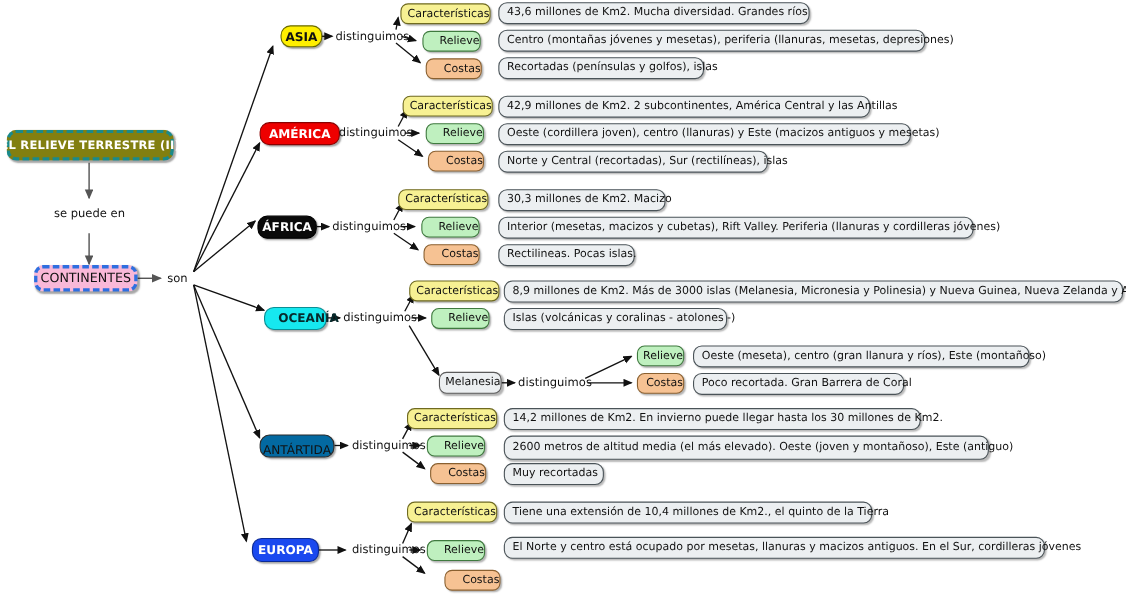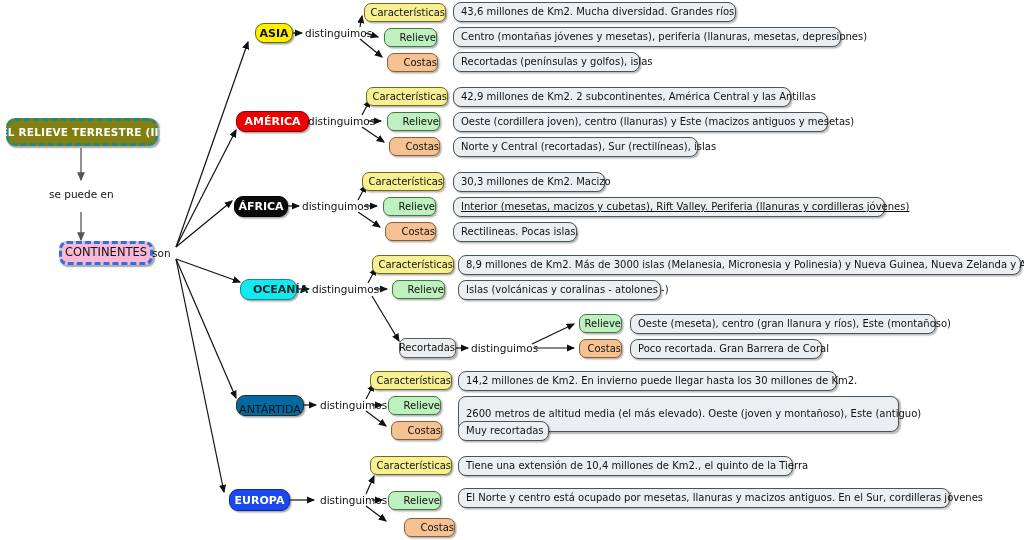"Interior (mesetas, macizos y cubetas)," div.node { text-decoration: underline -> none }
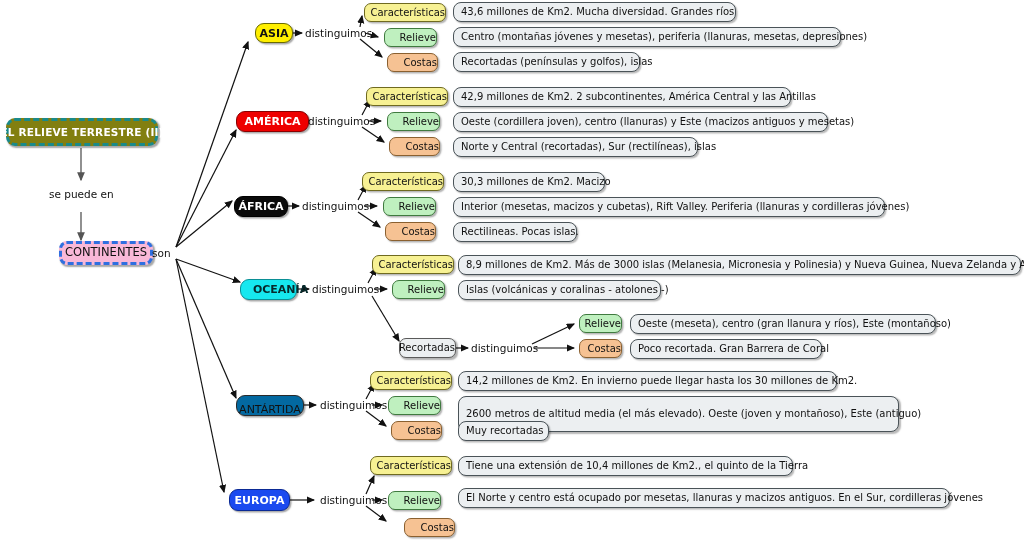"CONTINENTES" .n-continentes { margin-left: 28px -> none }
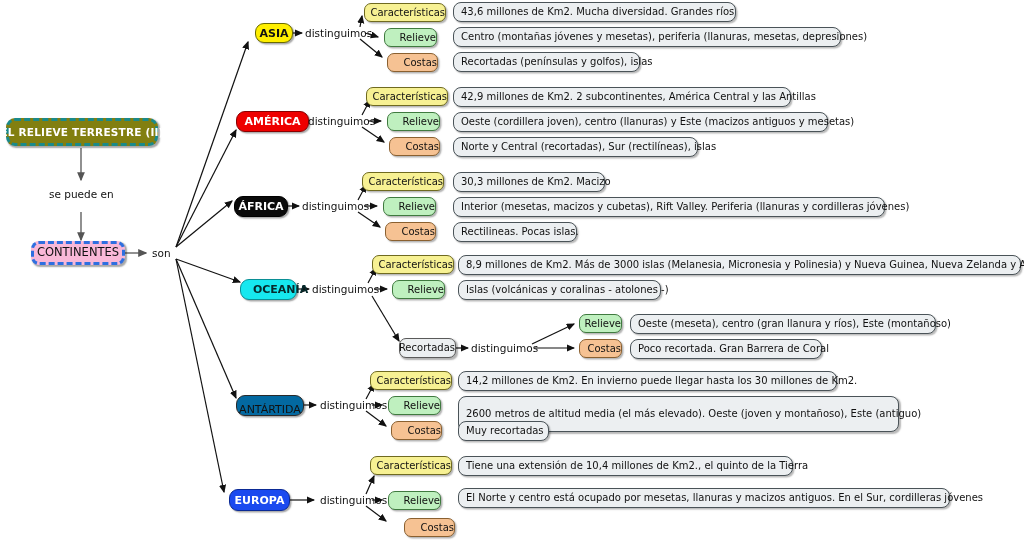"Recortadas" span { text: Recortadas -> Melanesia }
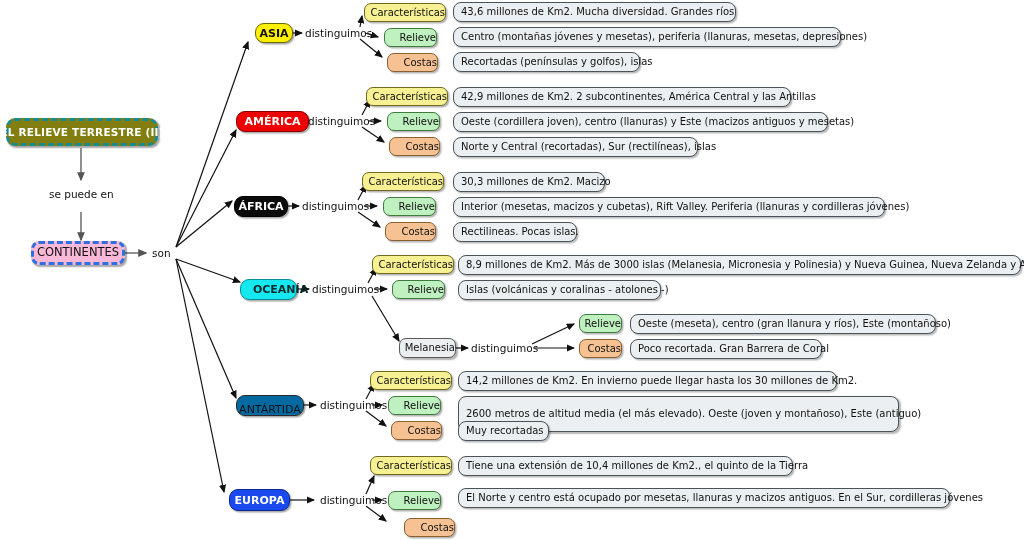"2600 metros de altitud media" div.node { height: 36px -> 22px }
